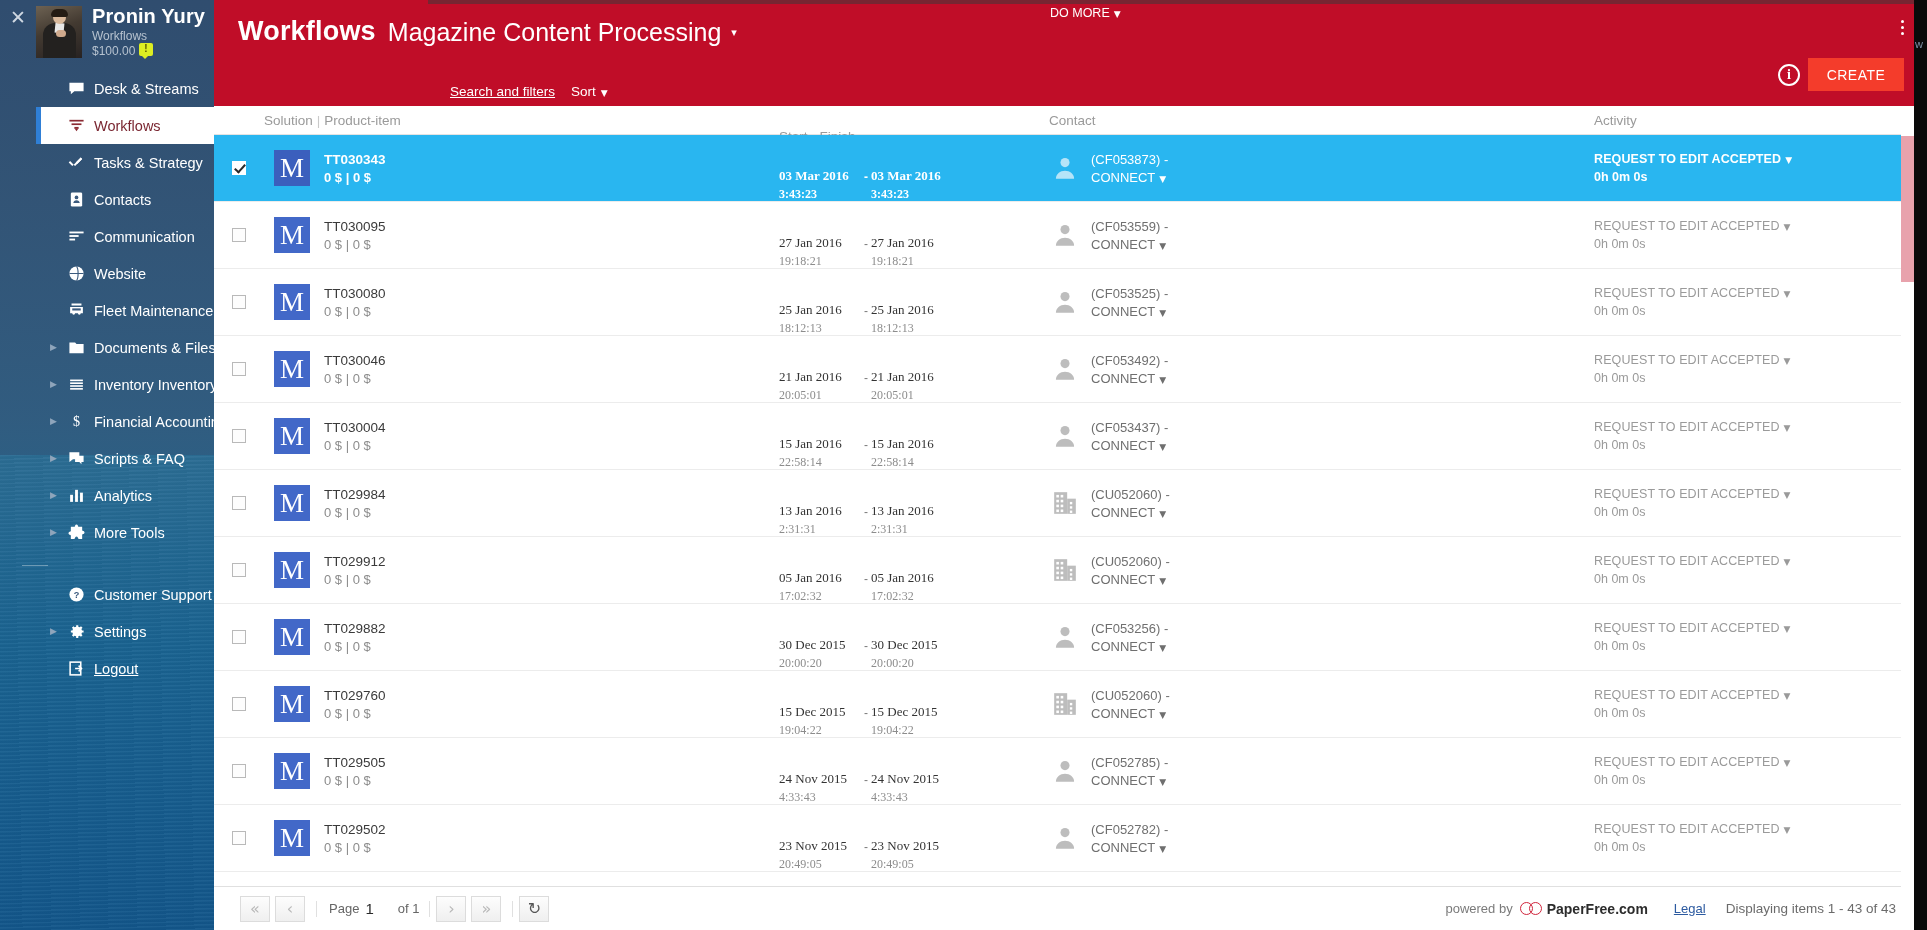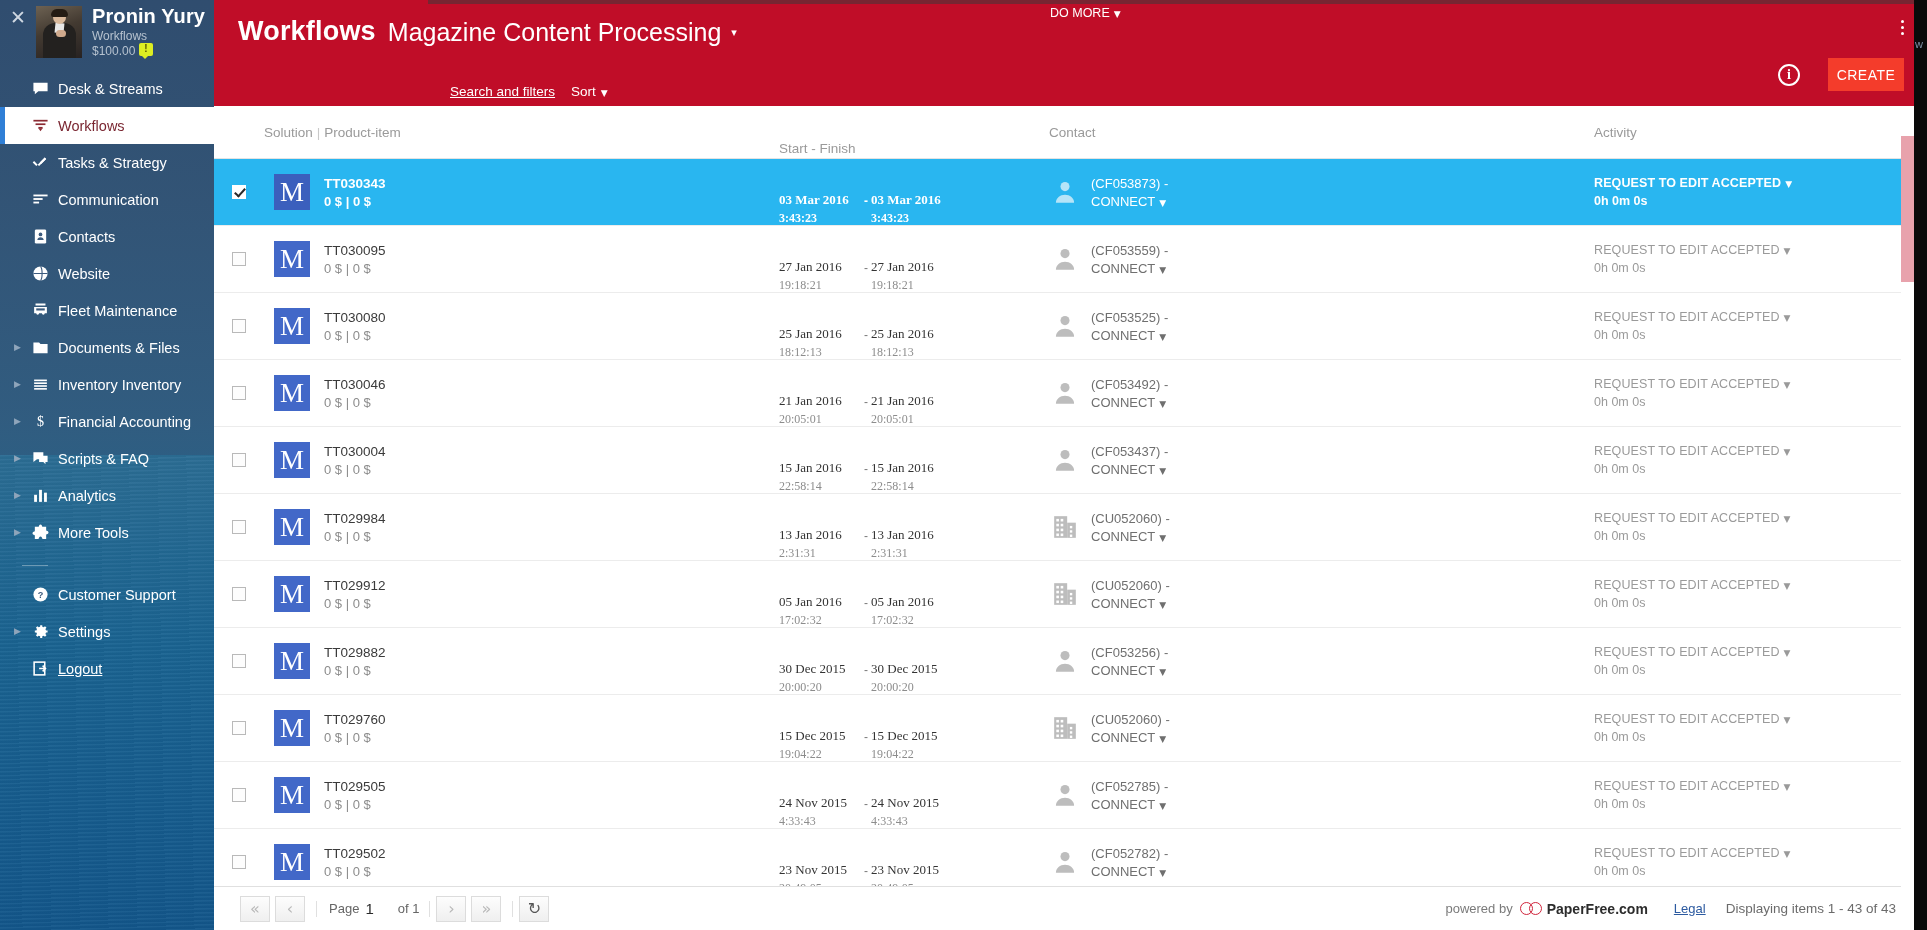"CREATE" #header .create { width: 76px -> 96px }
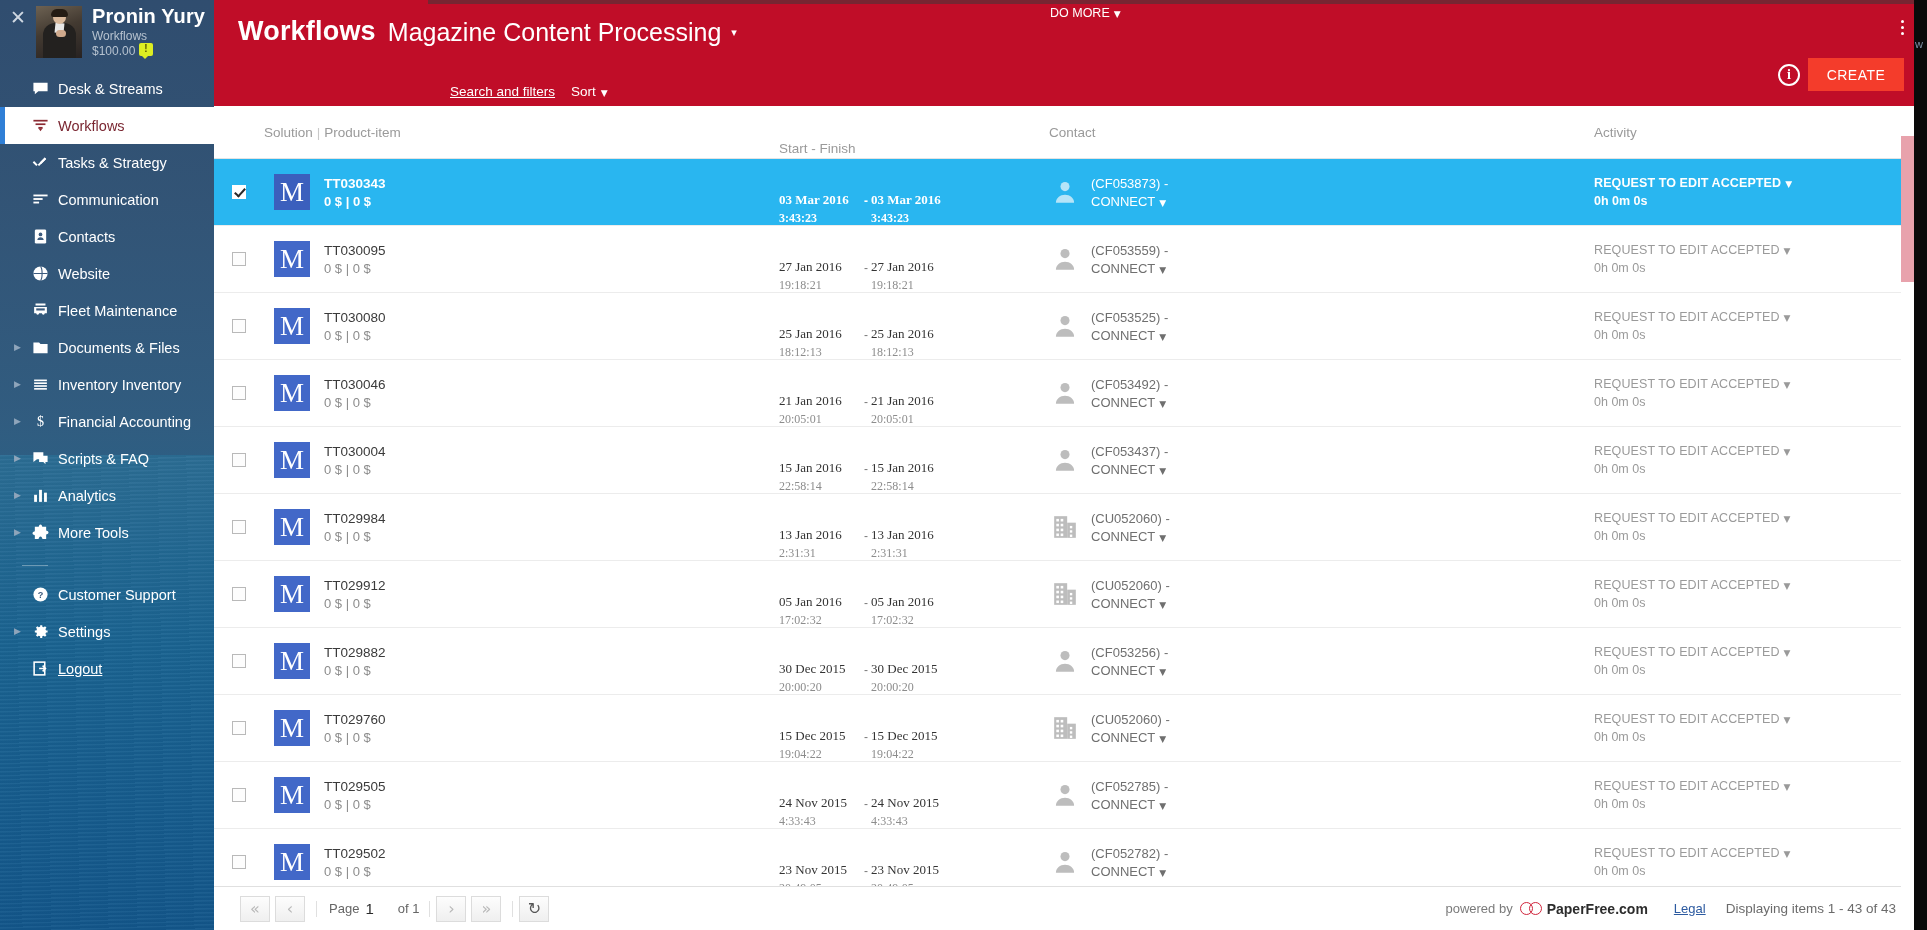"Desk & Streams" .sb-menu { padding-left: none -> 36px }
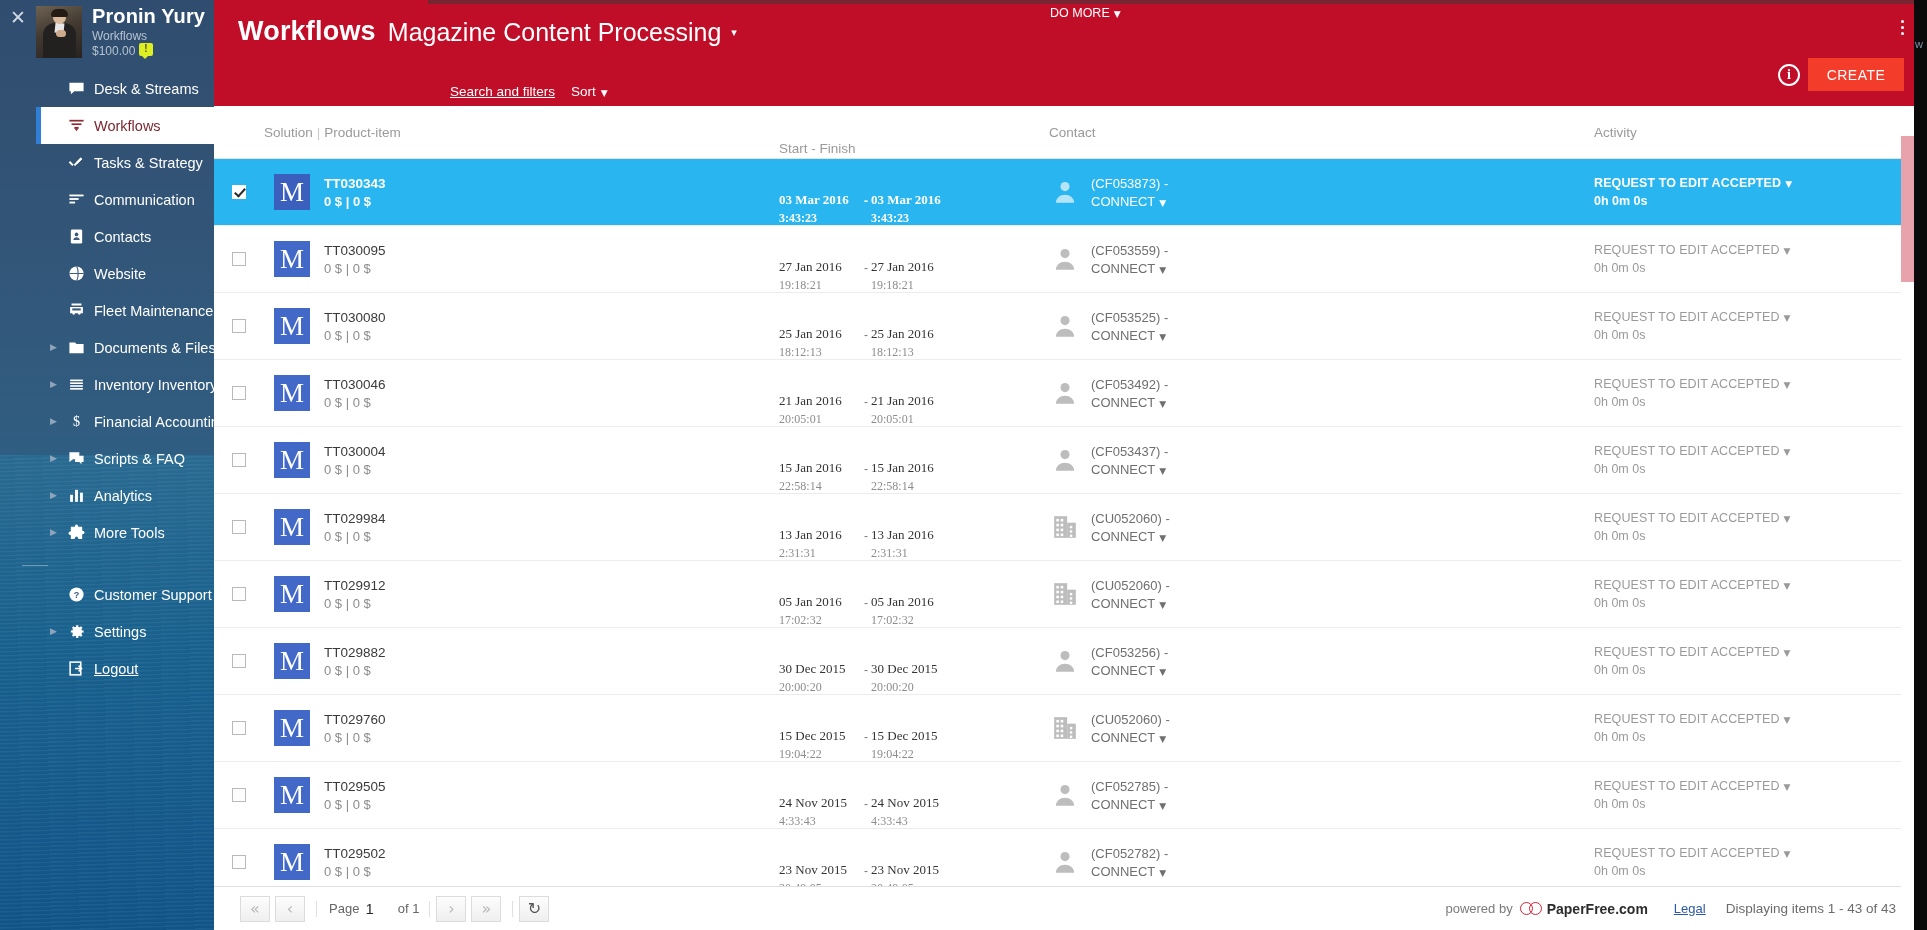"Solution | Product-item" .thead { height: 53px -> 29px }
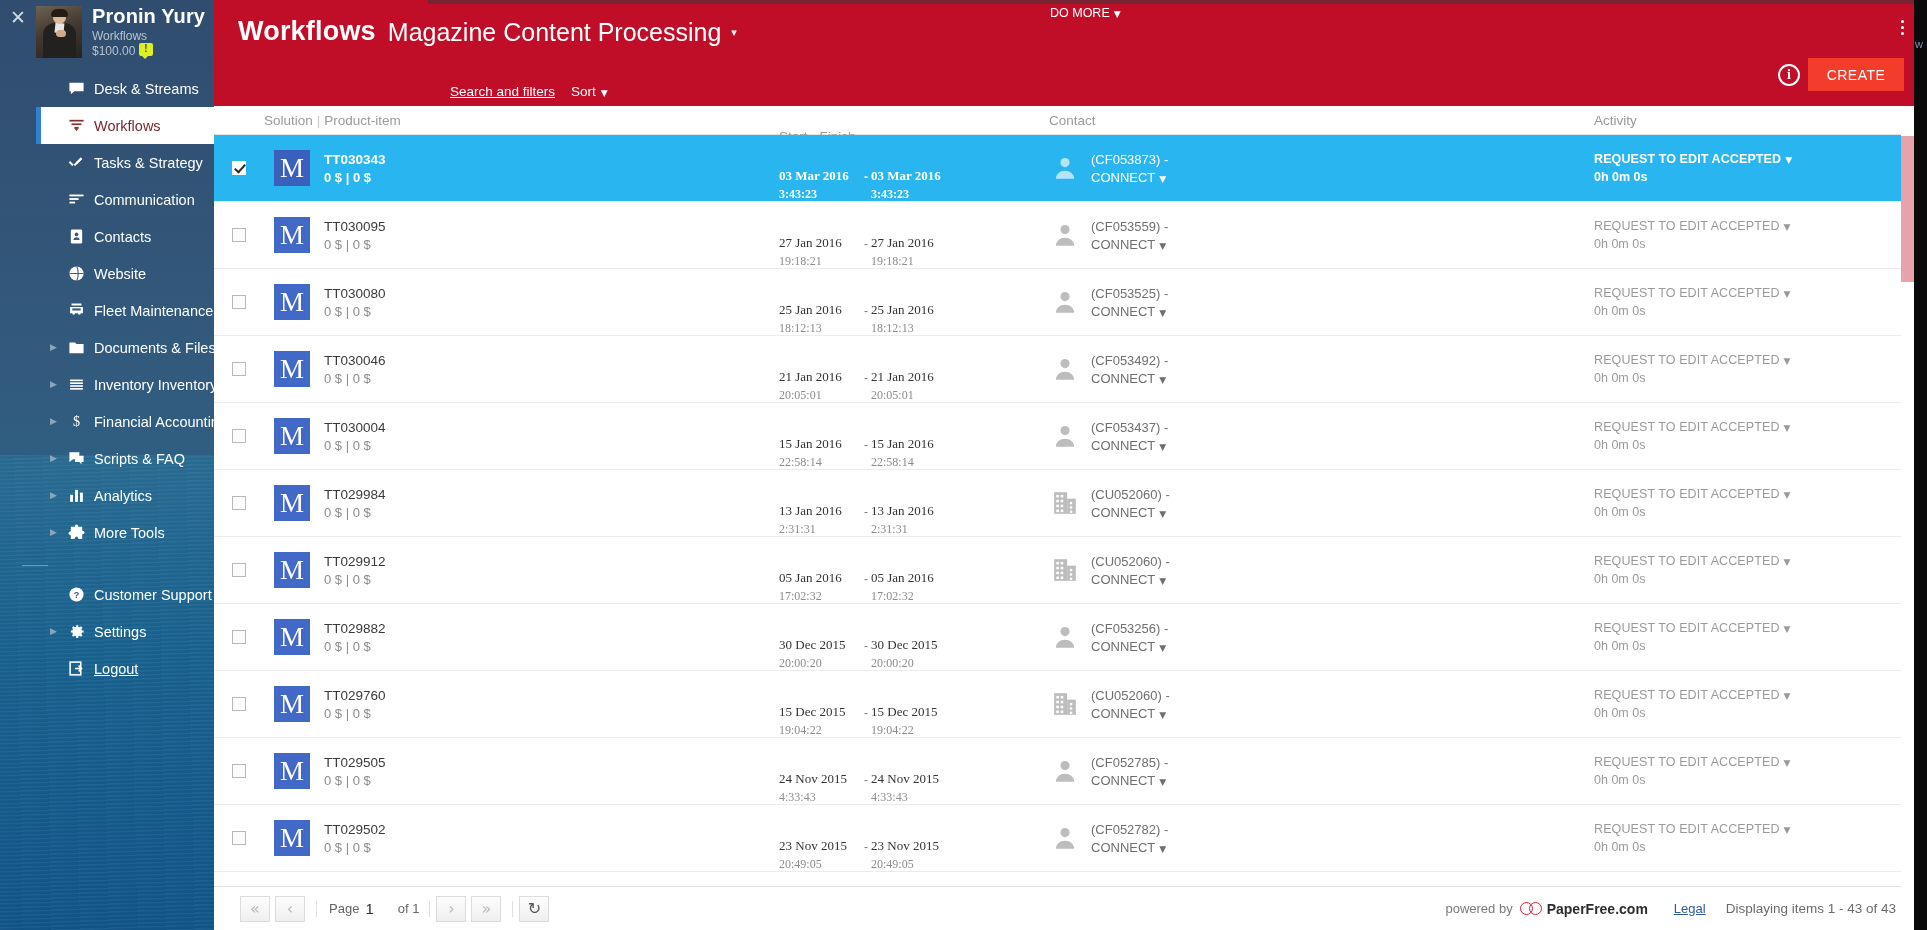"Communication" div.sb-item { order: before "Contacts" -> after "Contacts" }
